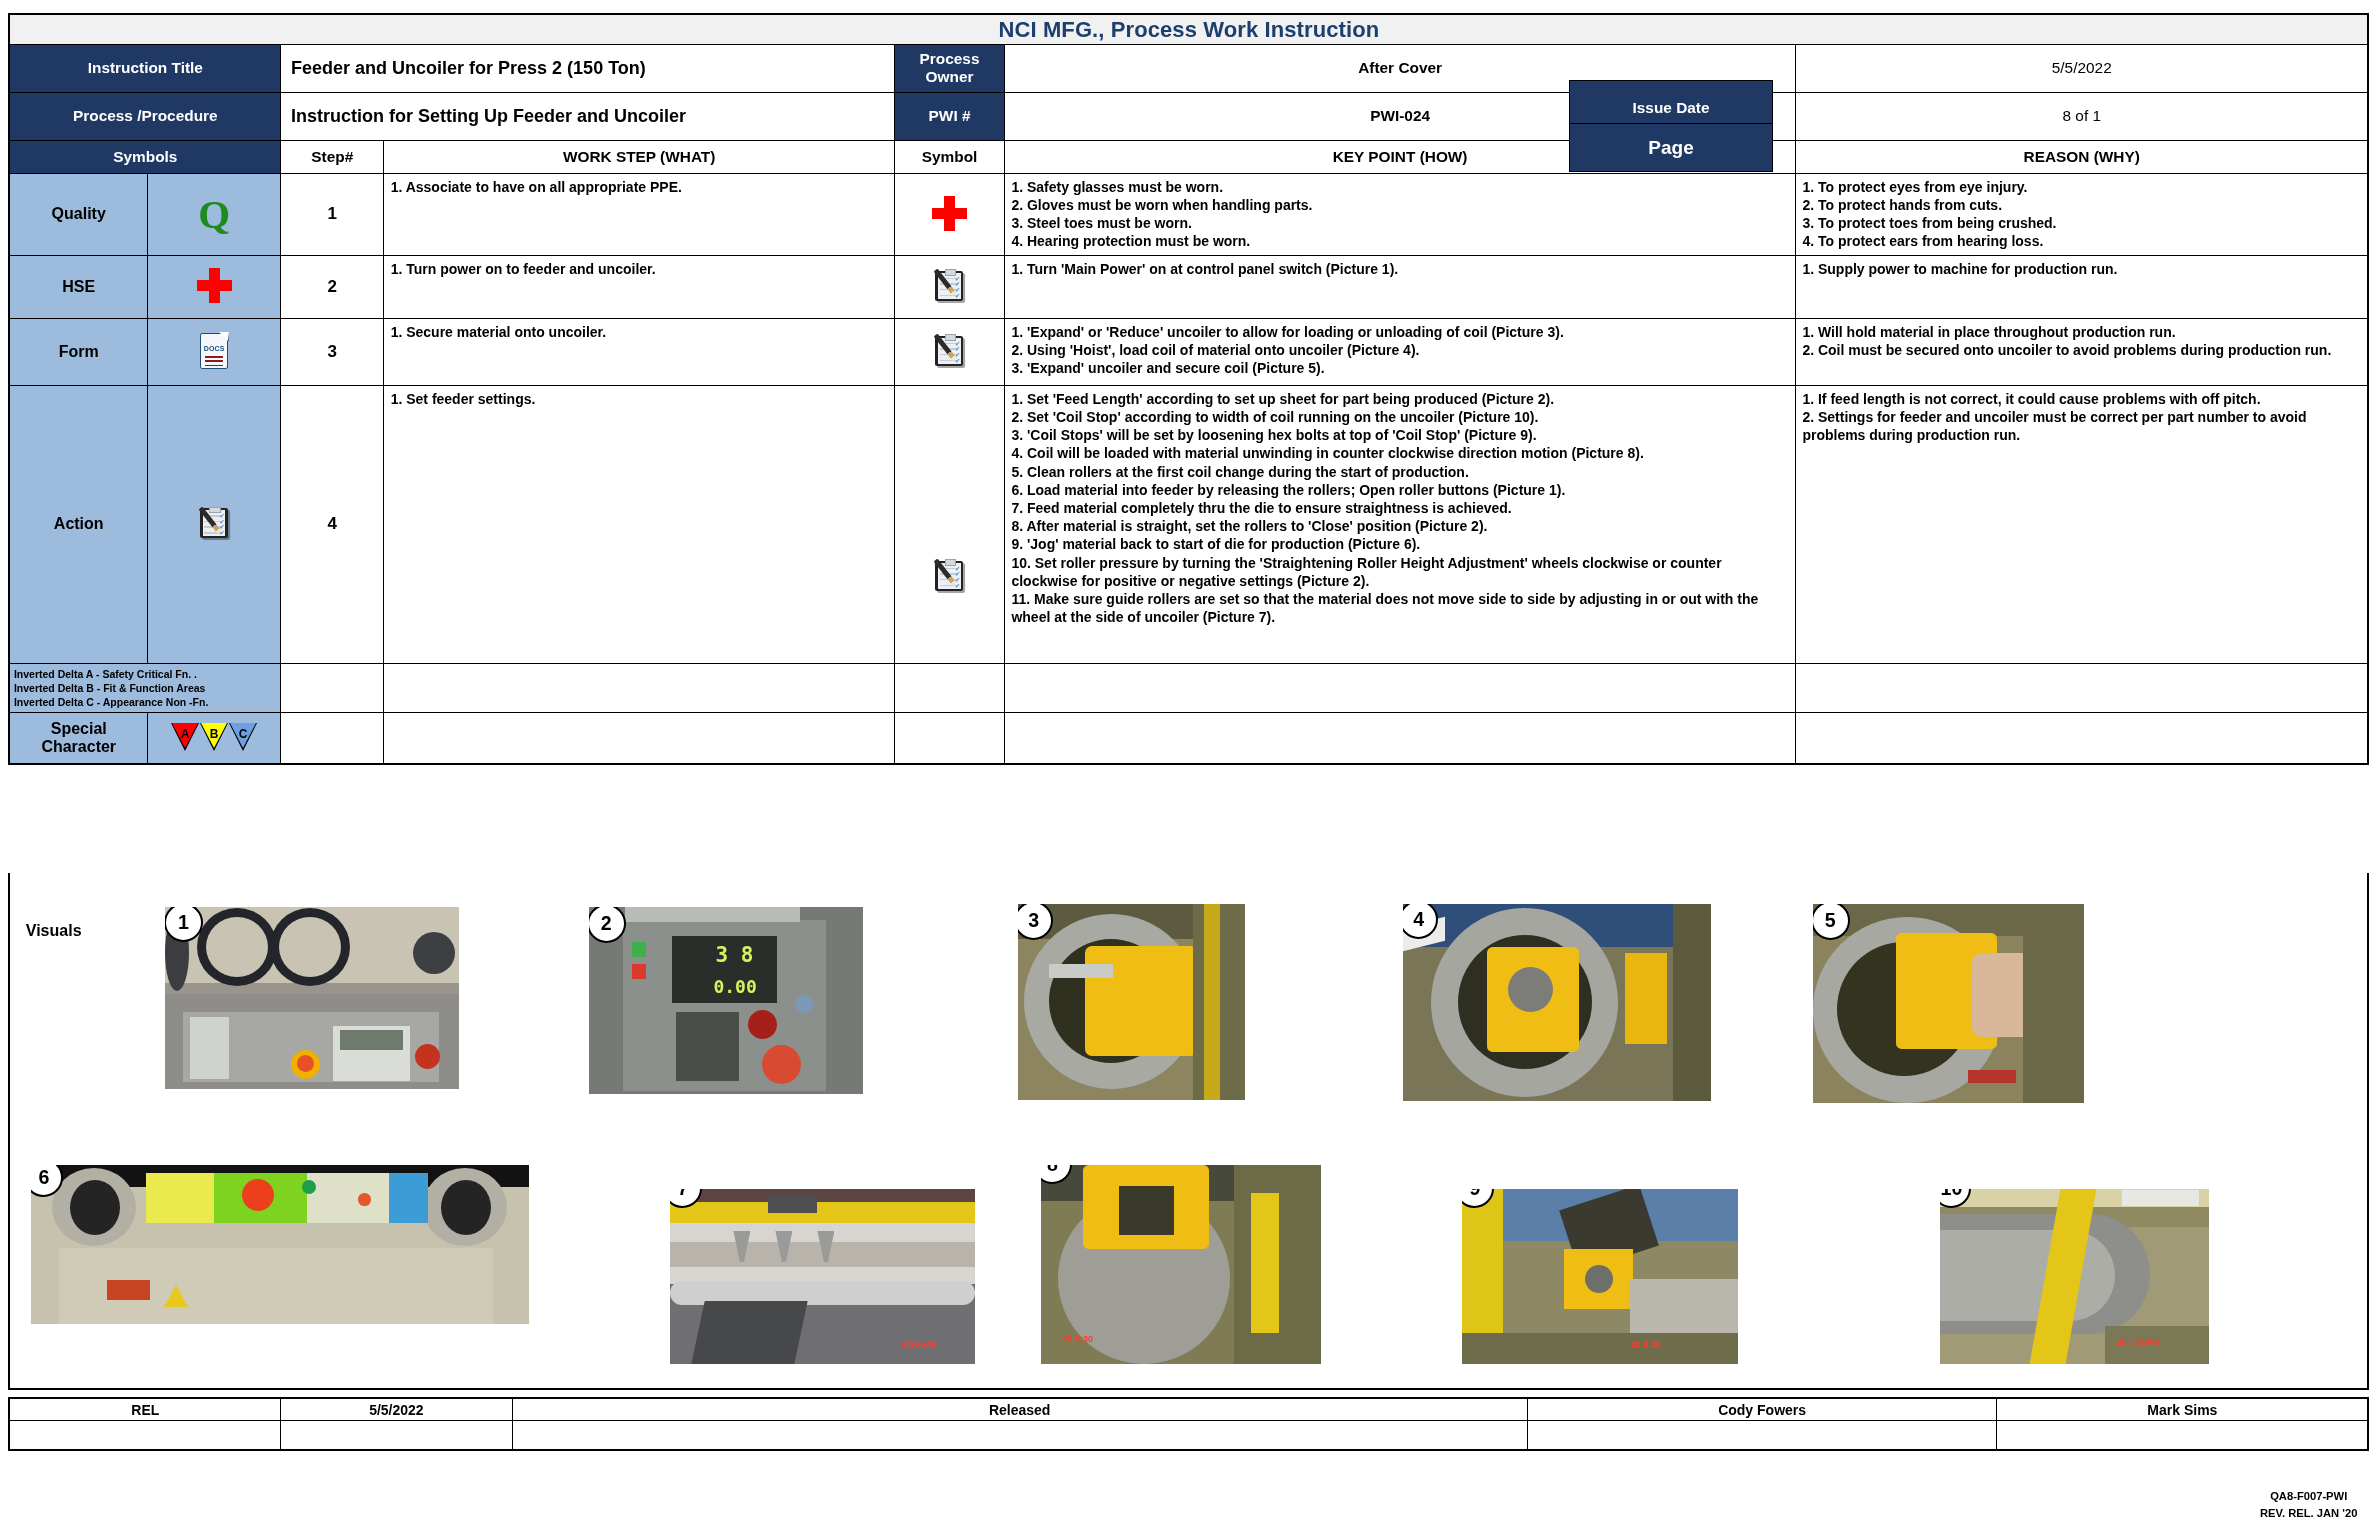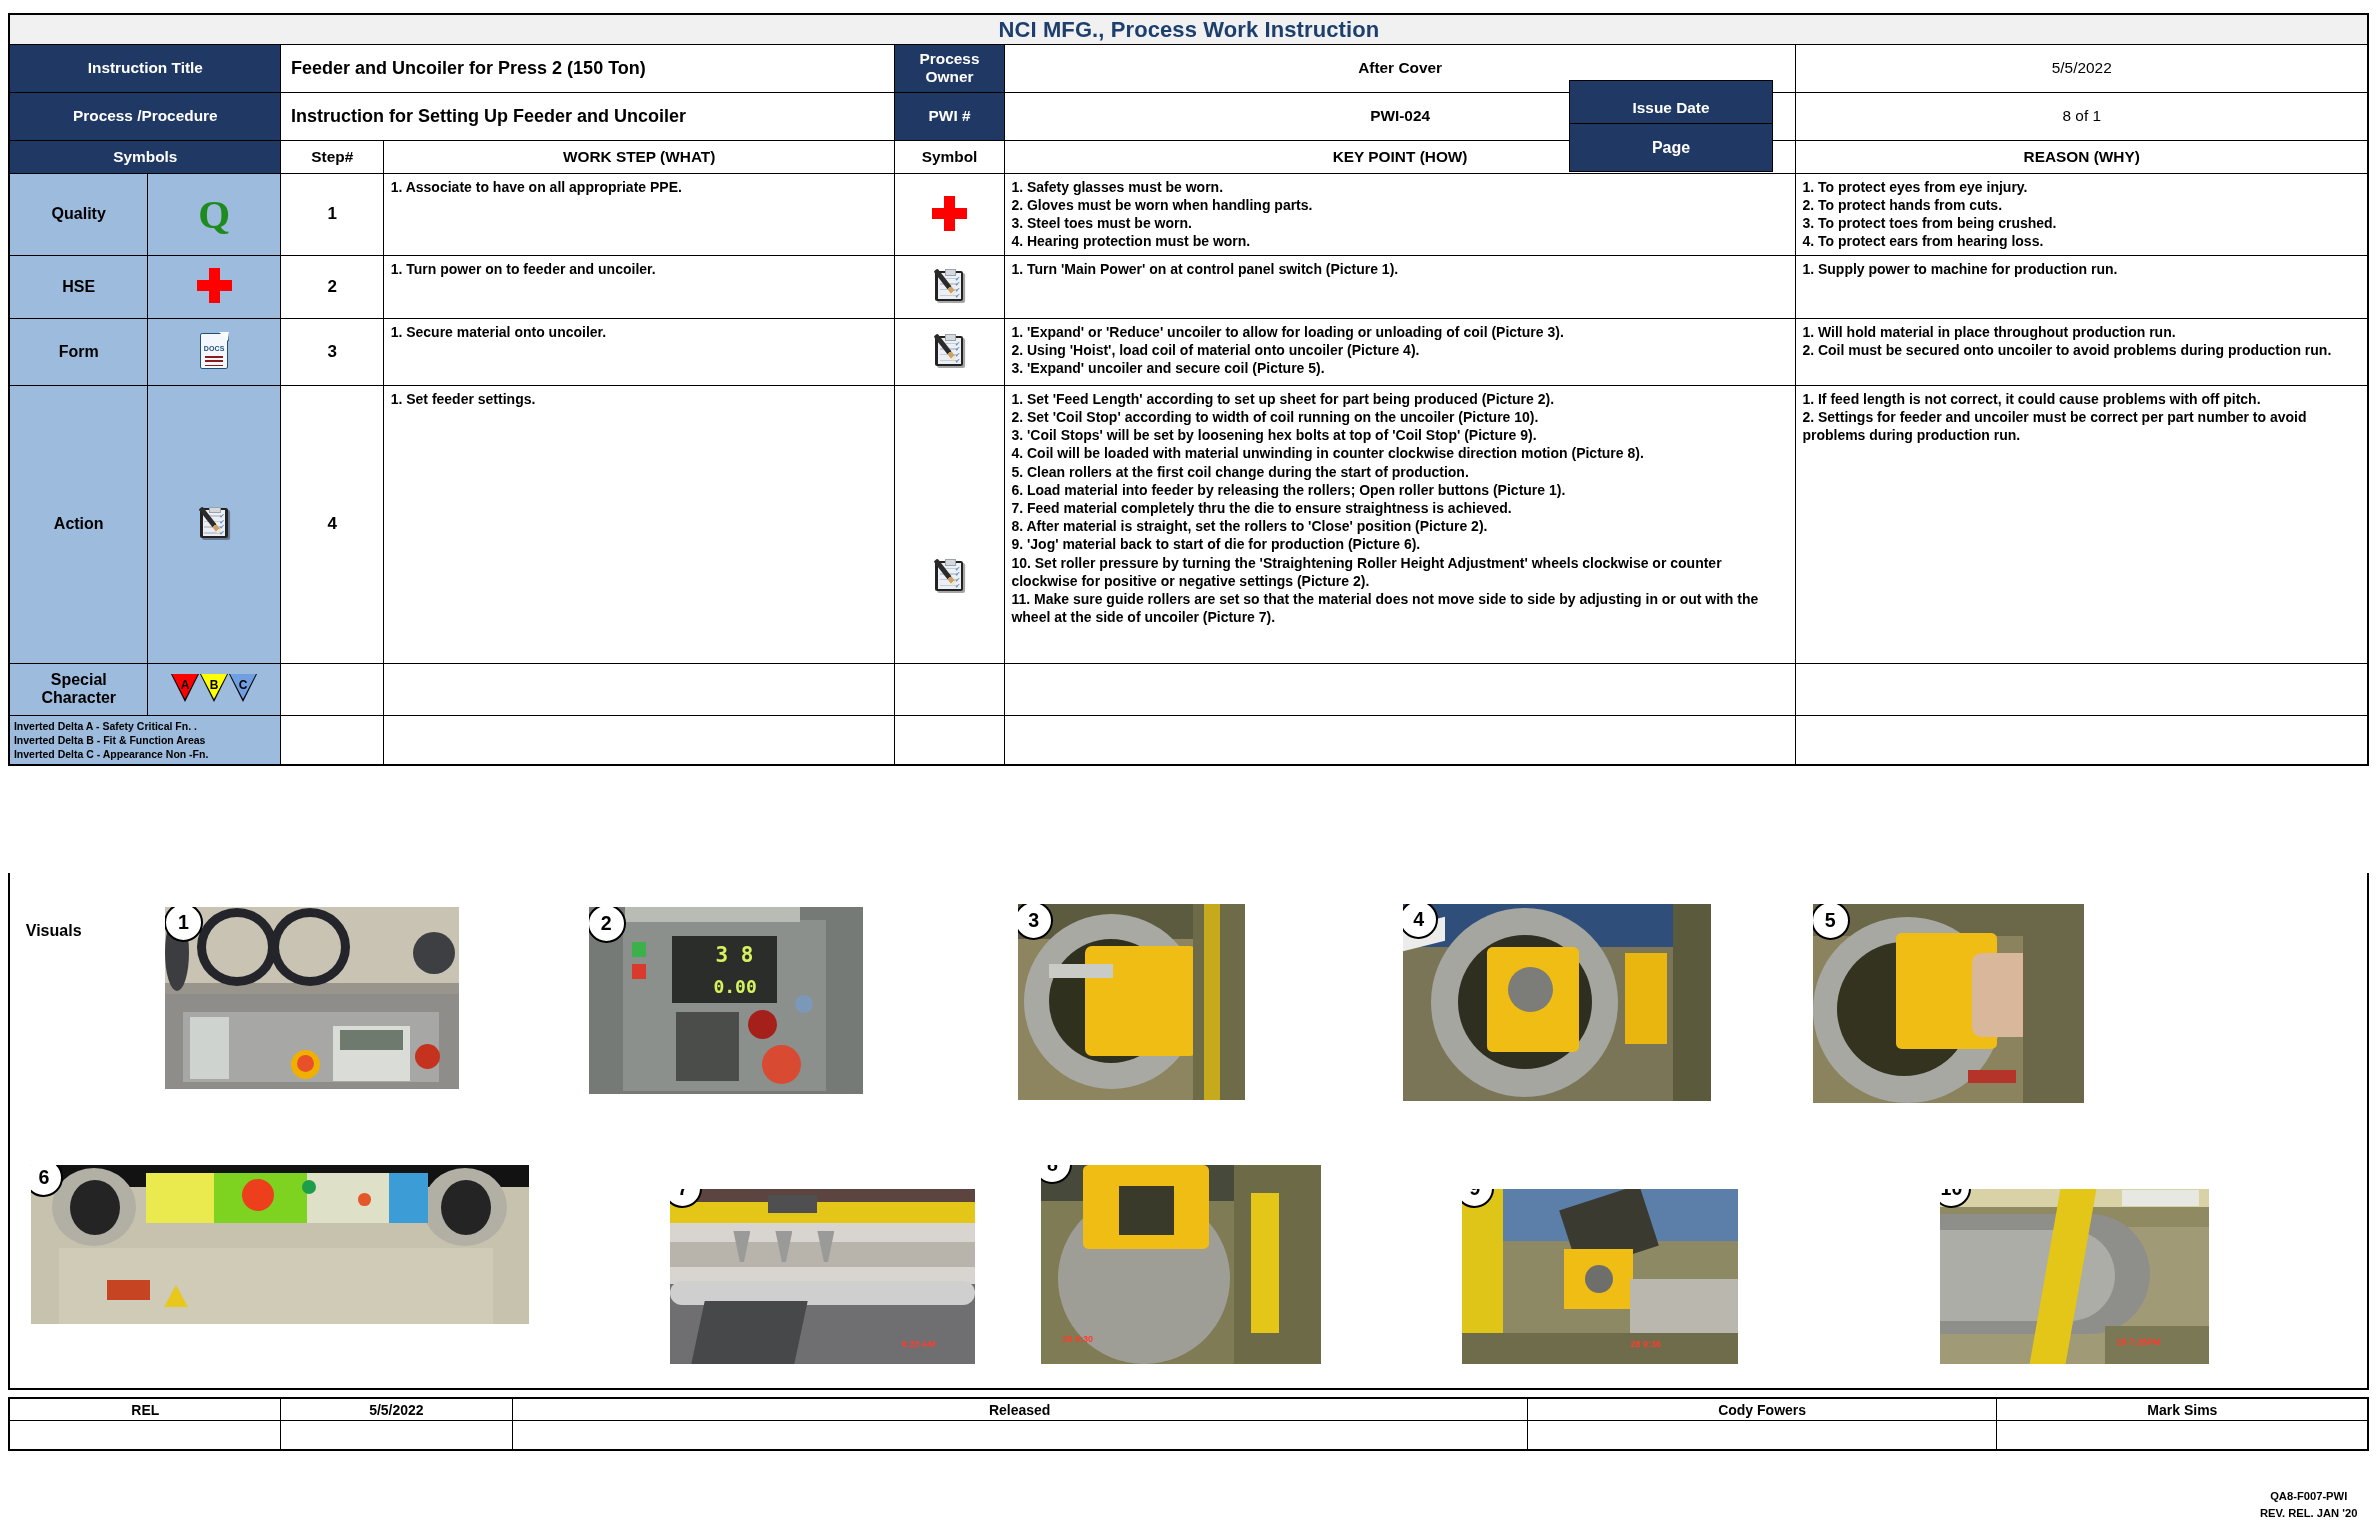"Page" div { font-size: 16px -> 19px }
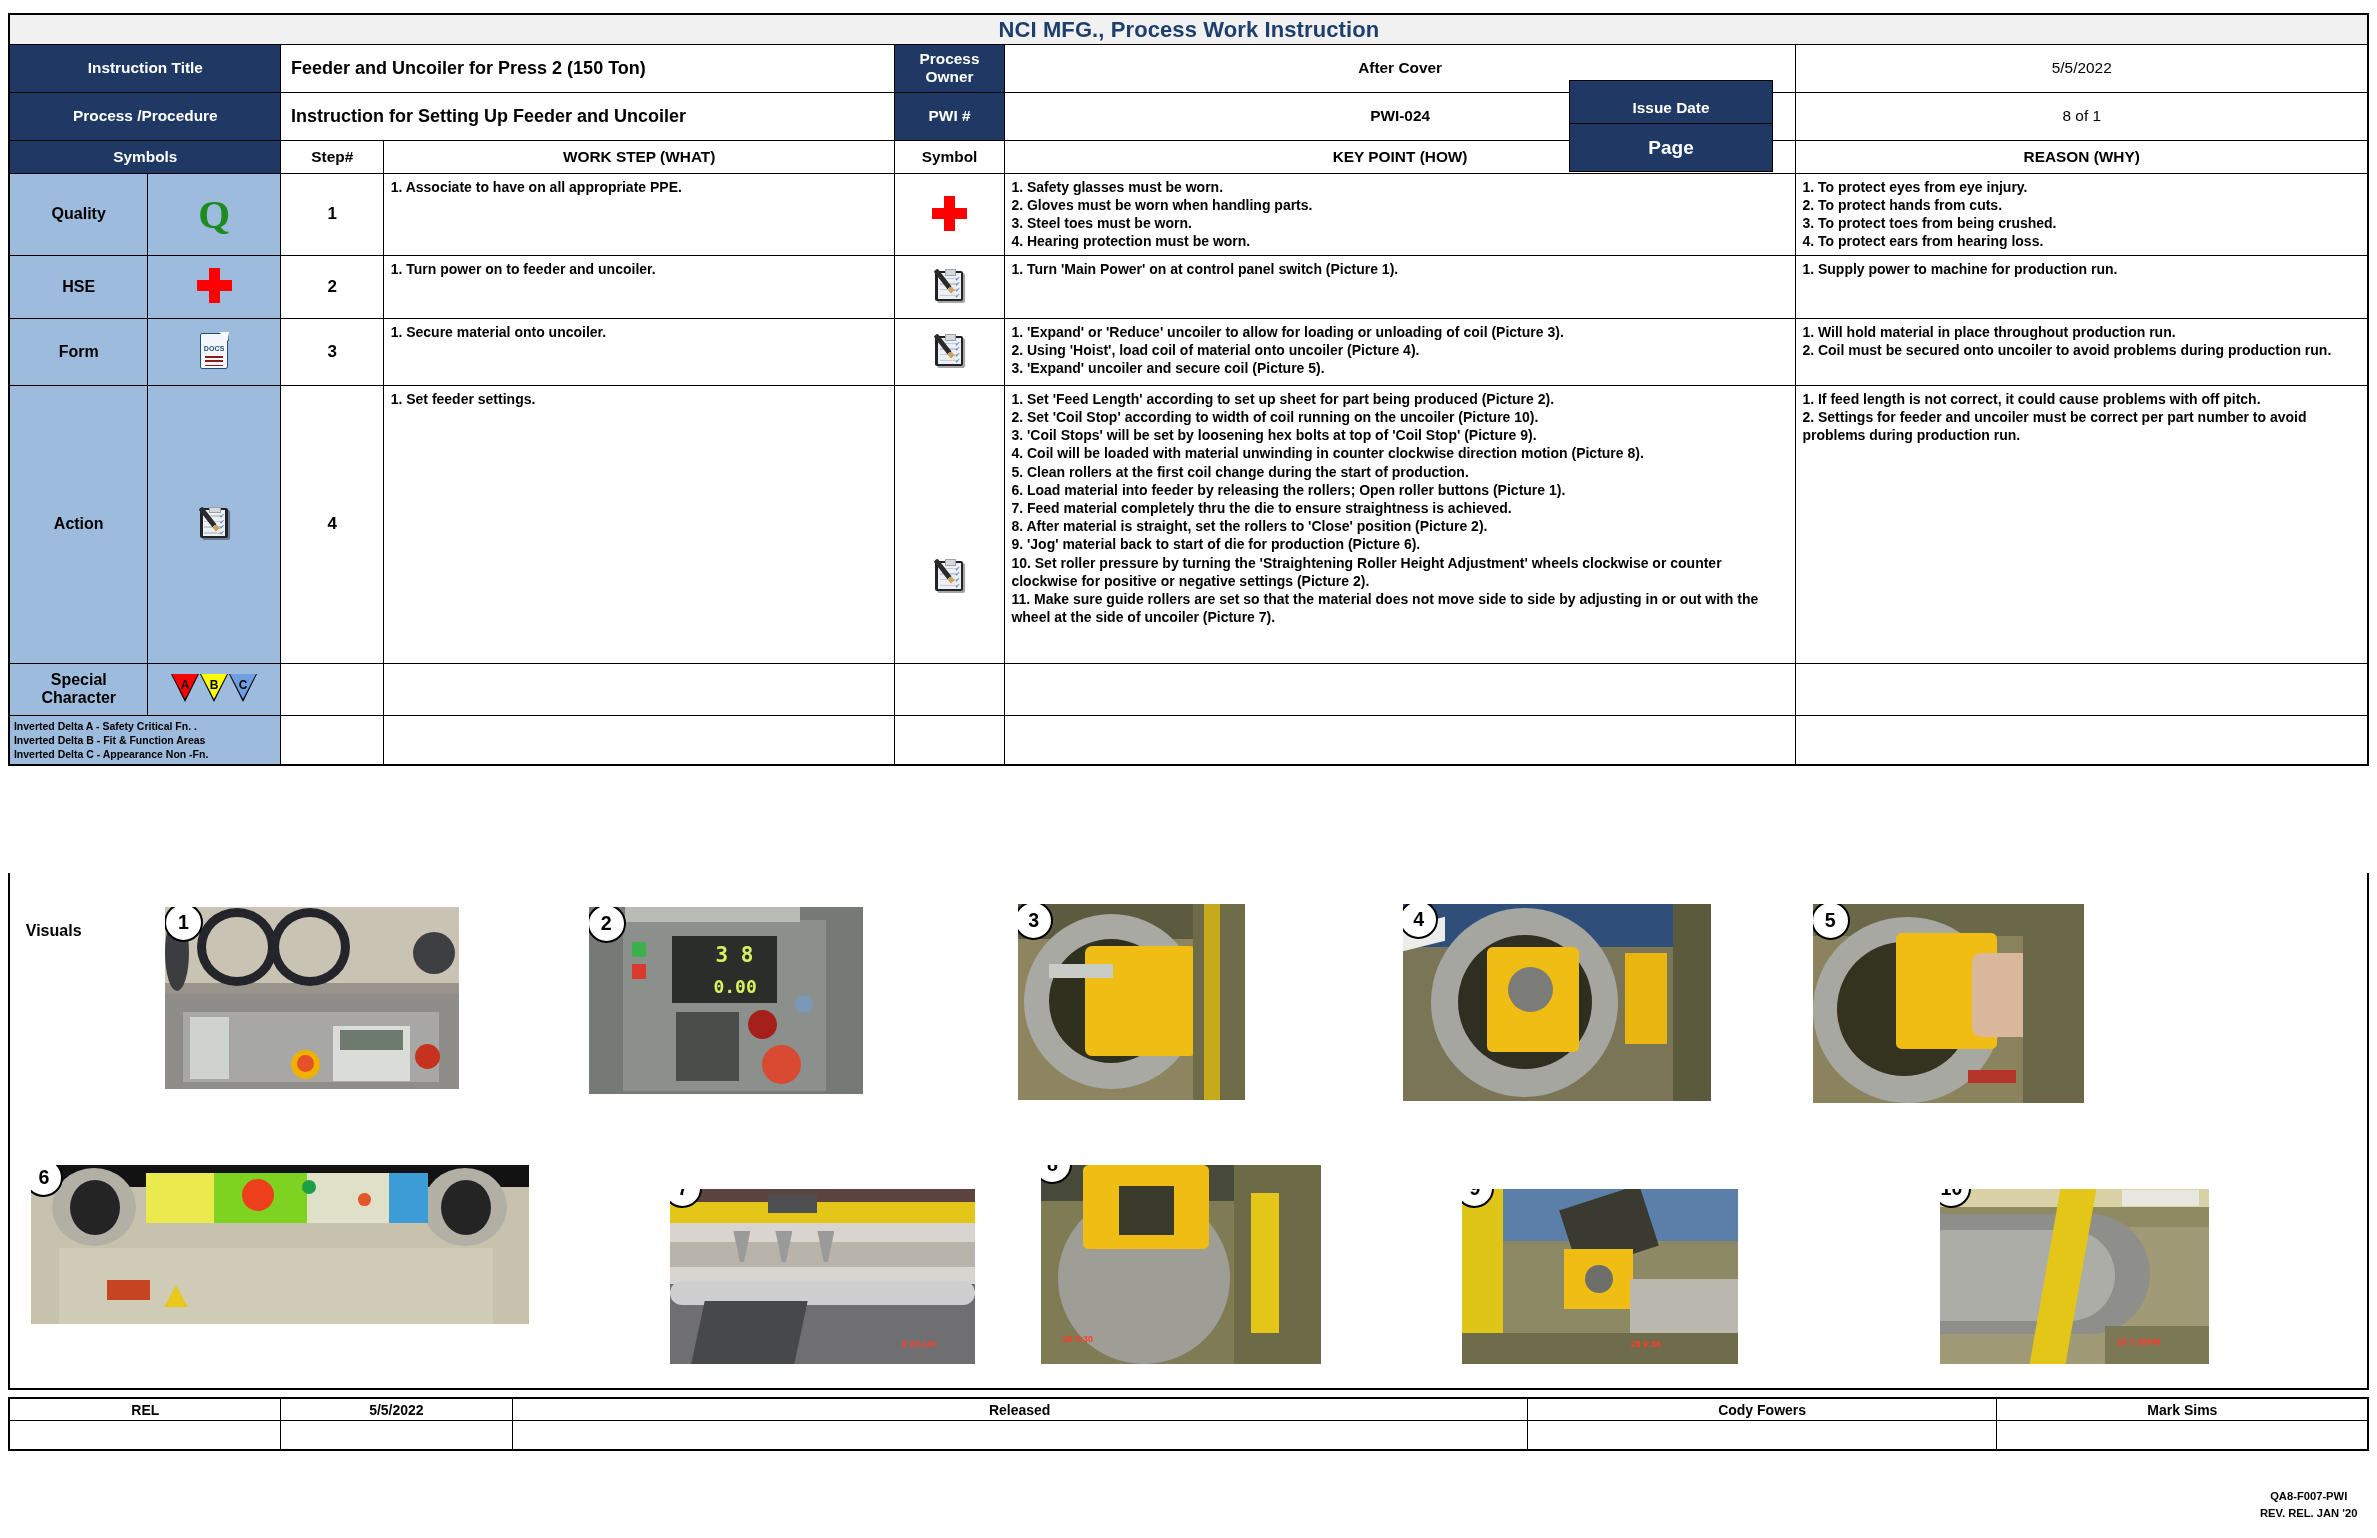"Special" tr { order: before "Inverted Delta A - Safety" -> after "Inverted Delta A - Safety" }
